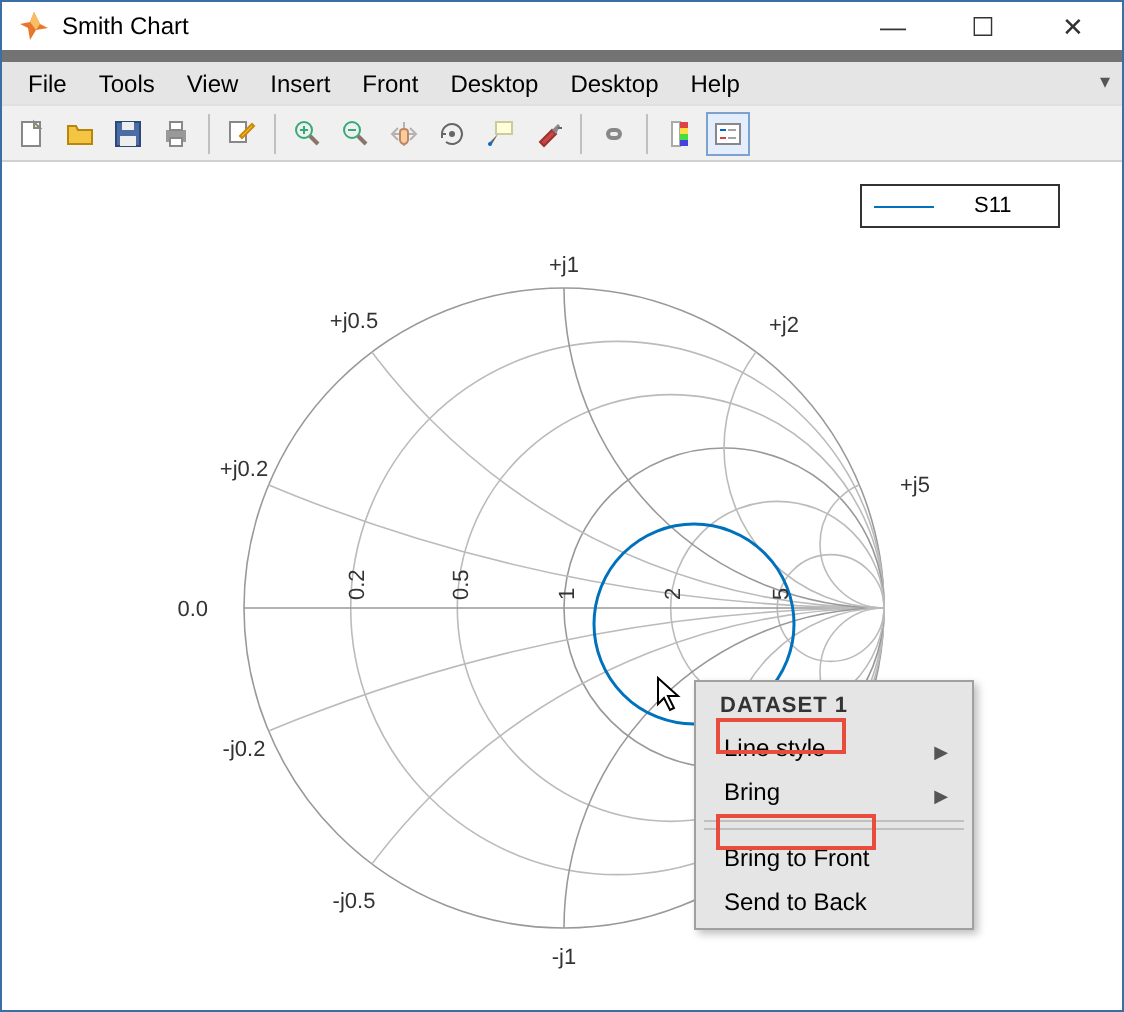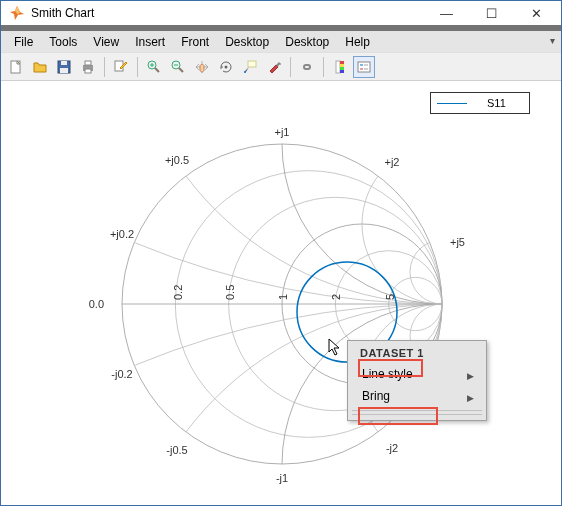"Bring to Front" div.menu-row { html: none -> <div> <span>Bring to Front</span> </div> }
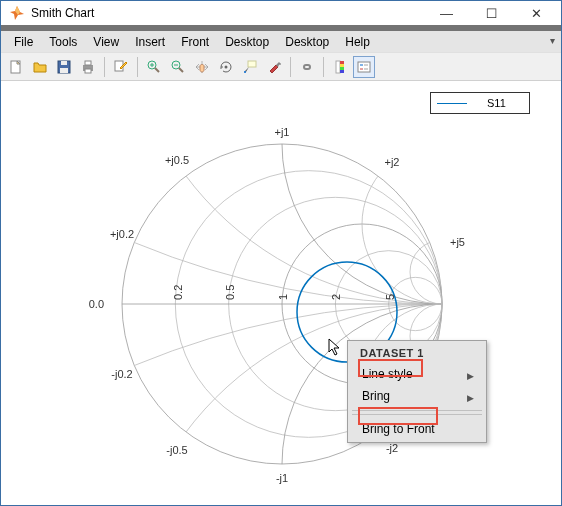"Send to Back" div.menu-row { html: none -> <div> <span>Send to Back</span> </div> }
